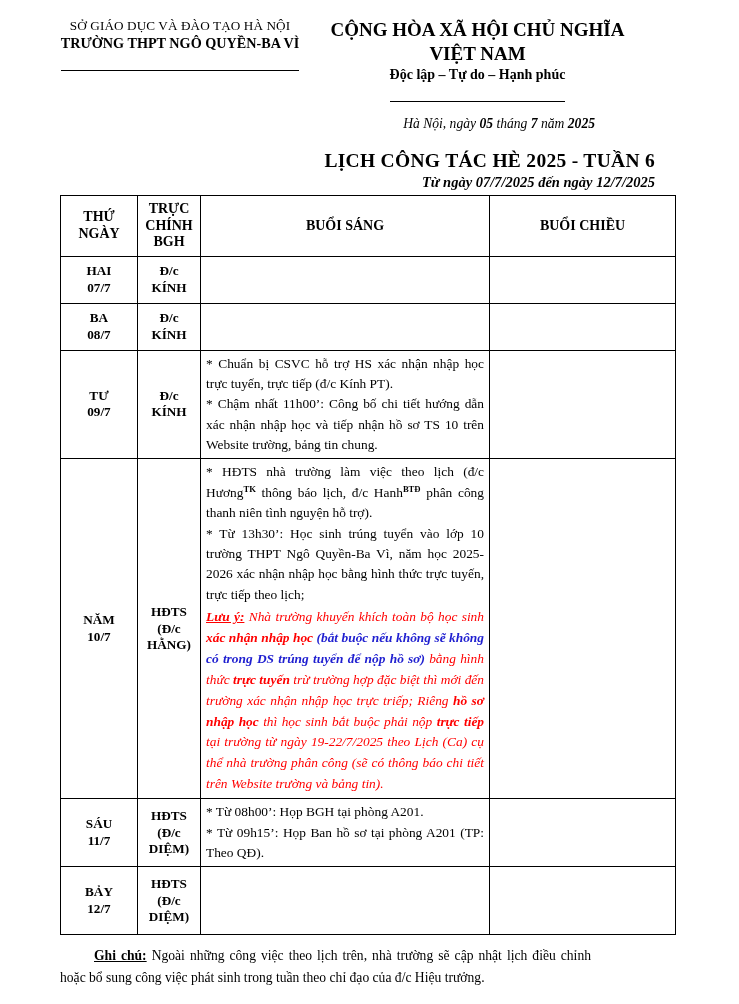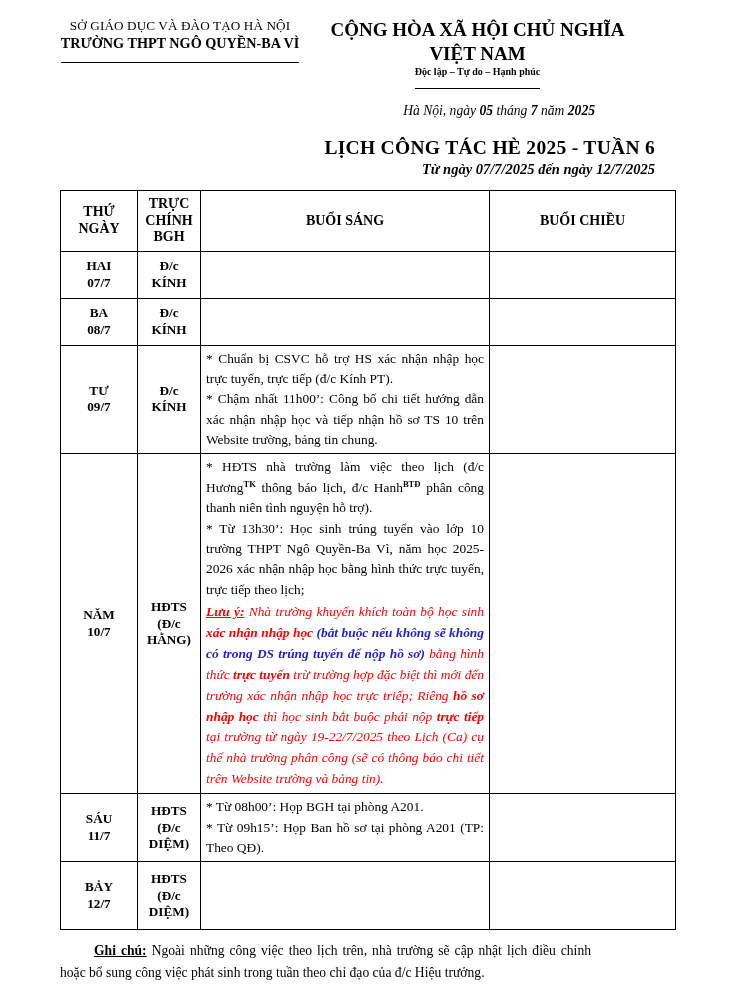"TRƯỜNG THPT NGÔ QUYỀN-BA VÌ" .u-line { padding-bottom: 10px -> 18px }
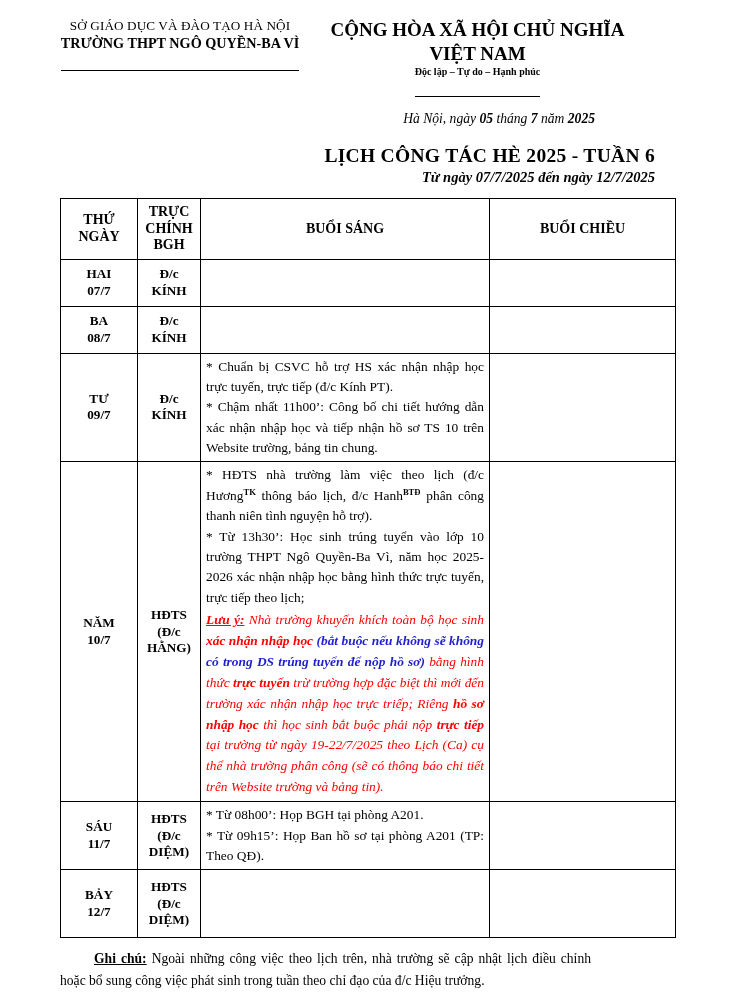"Độc lập – Tự do" .hdr-r2 { font-size: 10px -> 14px }
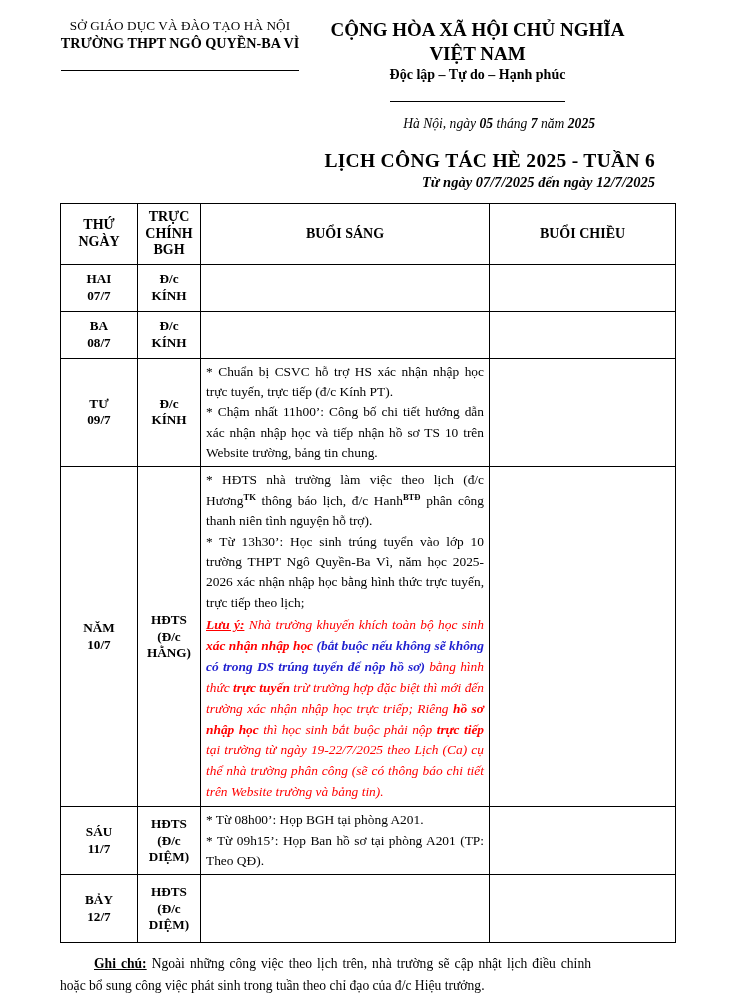"THỨ" .sched-wrap { margin-top: 12px -> 4px }
